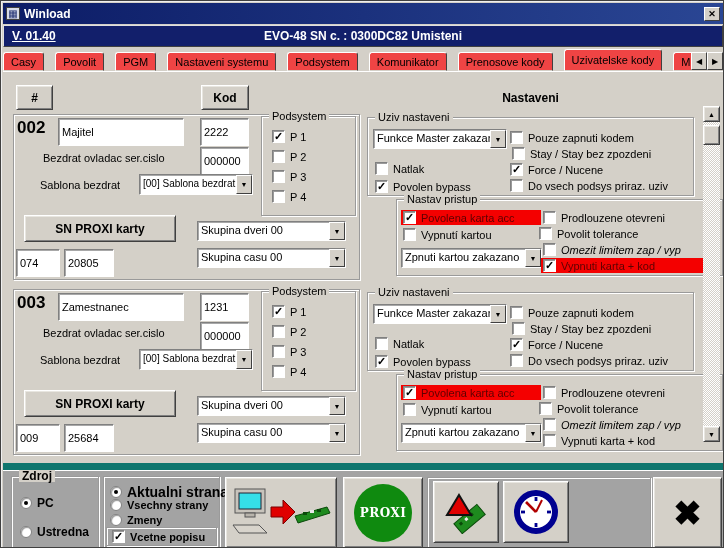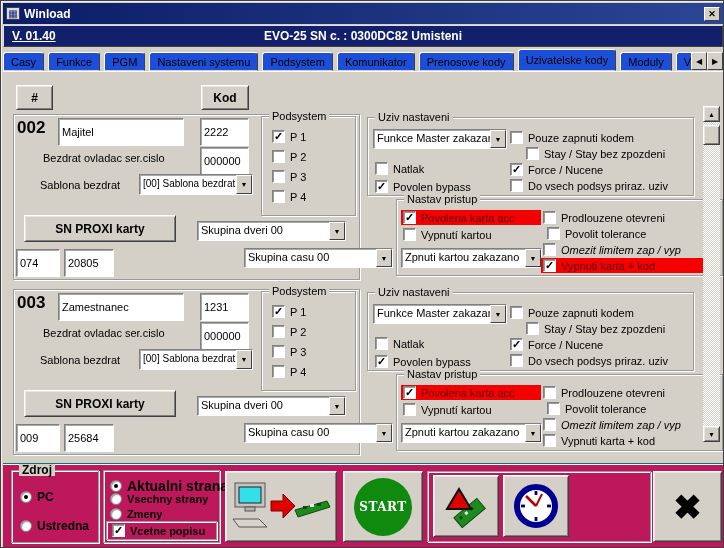"EVO-25 SN c. : 0300DC82" span.nav-title { text: EVO-25 -> EVO-48 }
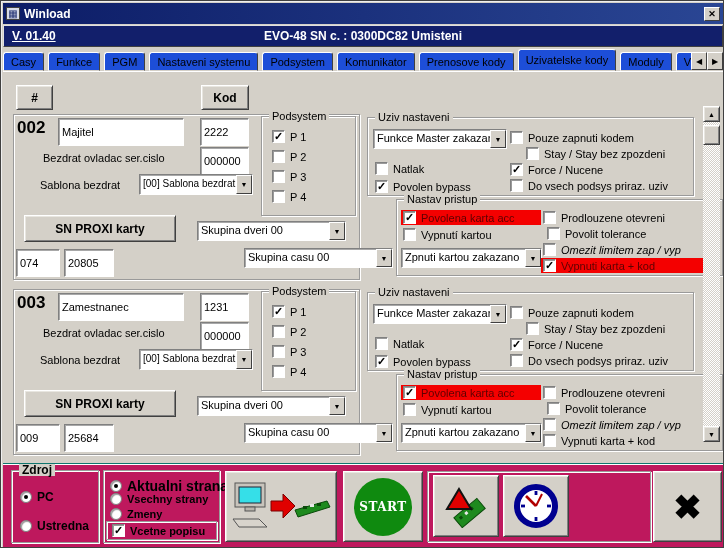"Casy" .tab { background: #1d4ed8 -> #ef4444; margin-right: 1px -> 8px }
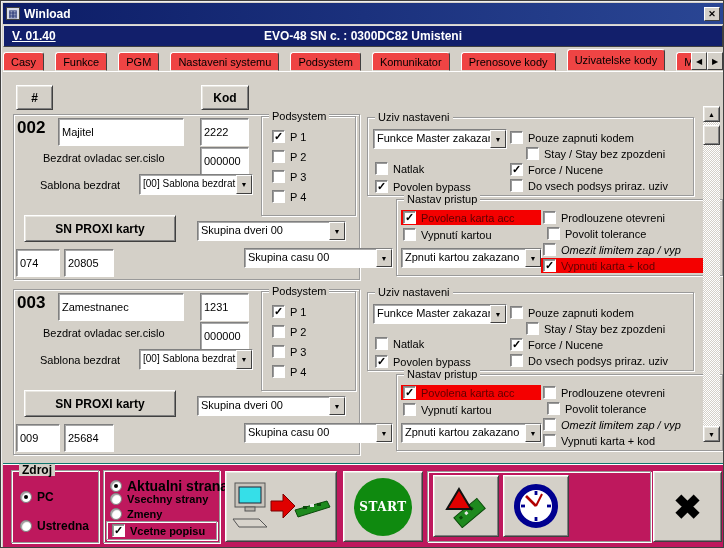"Funkce" span.tab { text: Funkce -> Povolit }
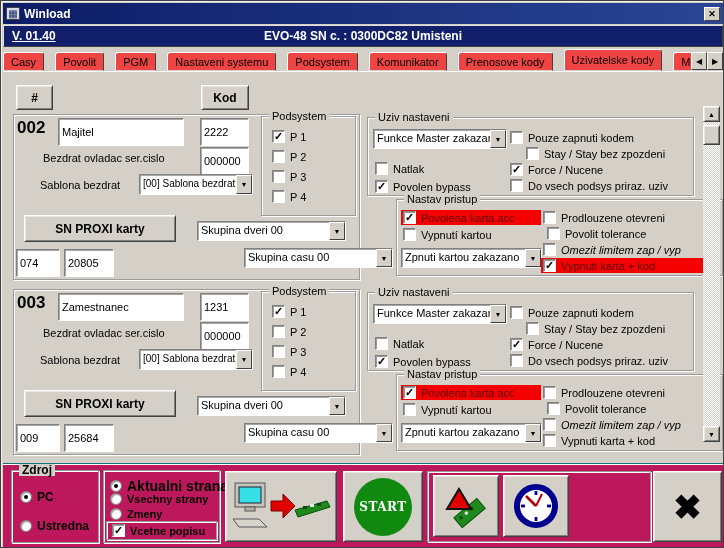"Nastaveni" div.hnast { html: none -> <div>Nastaveni</div> }
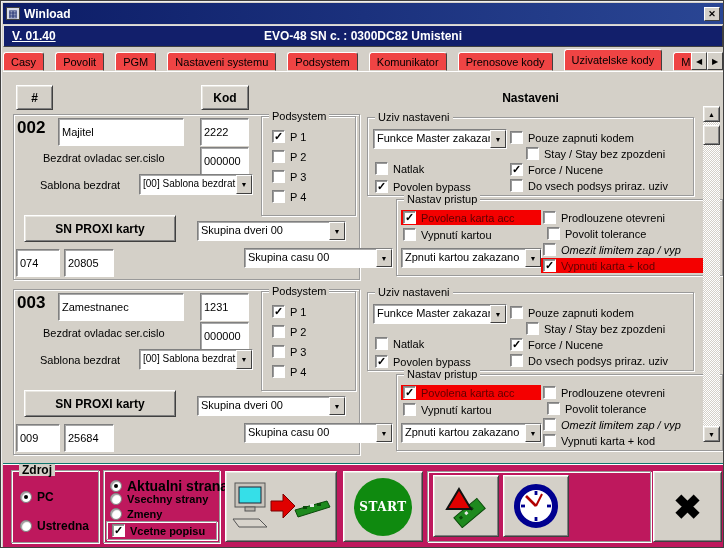"Stay / Stay bez zpozdeni" .ur1 { left: 156px -> 142px }
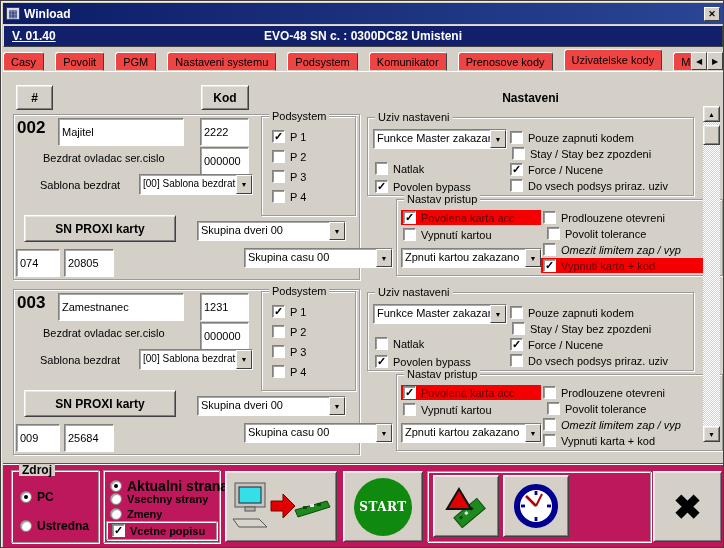"Povolit tolerance" .pp1 { left: 148px -> 140px }
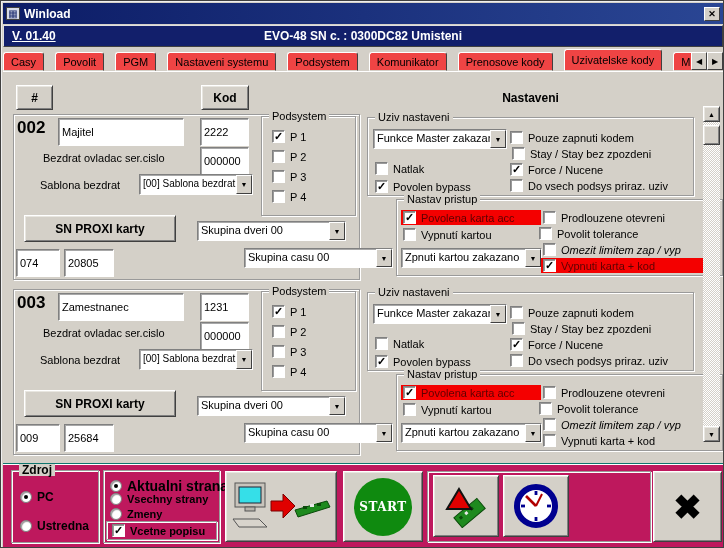"Skupina casu 00" .ccasu { margin-left: 47px -> none }
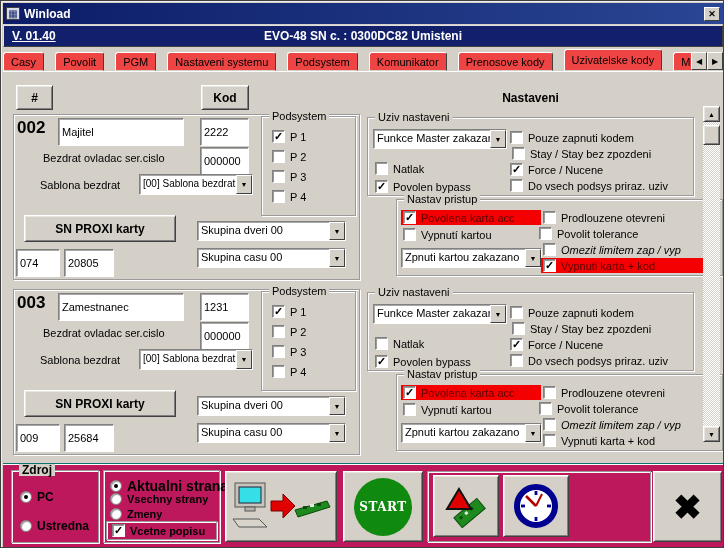"Zdroj" .footer { background: #be185d -> #a3a3a3; border-top: 1px solid #0f766e -> 7px solid #0f766e }
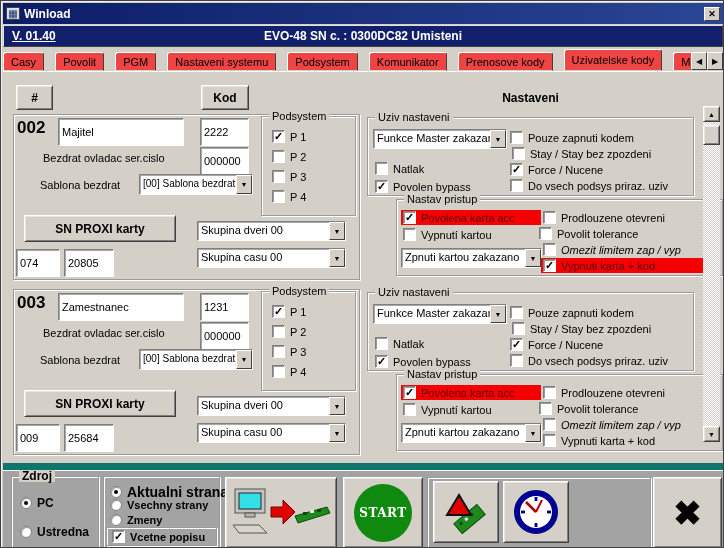"START" div.startcircle { text: START -> PROXI }
